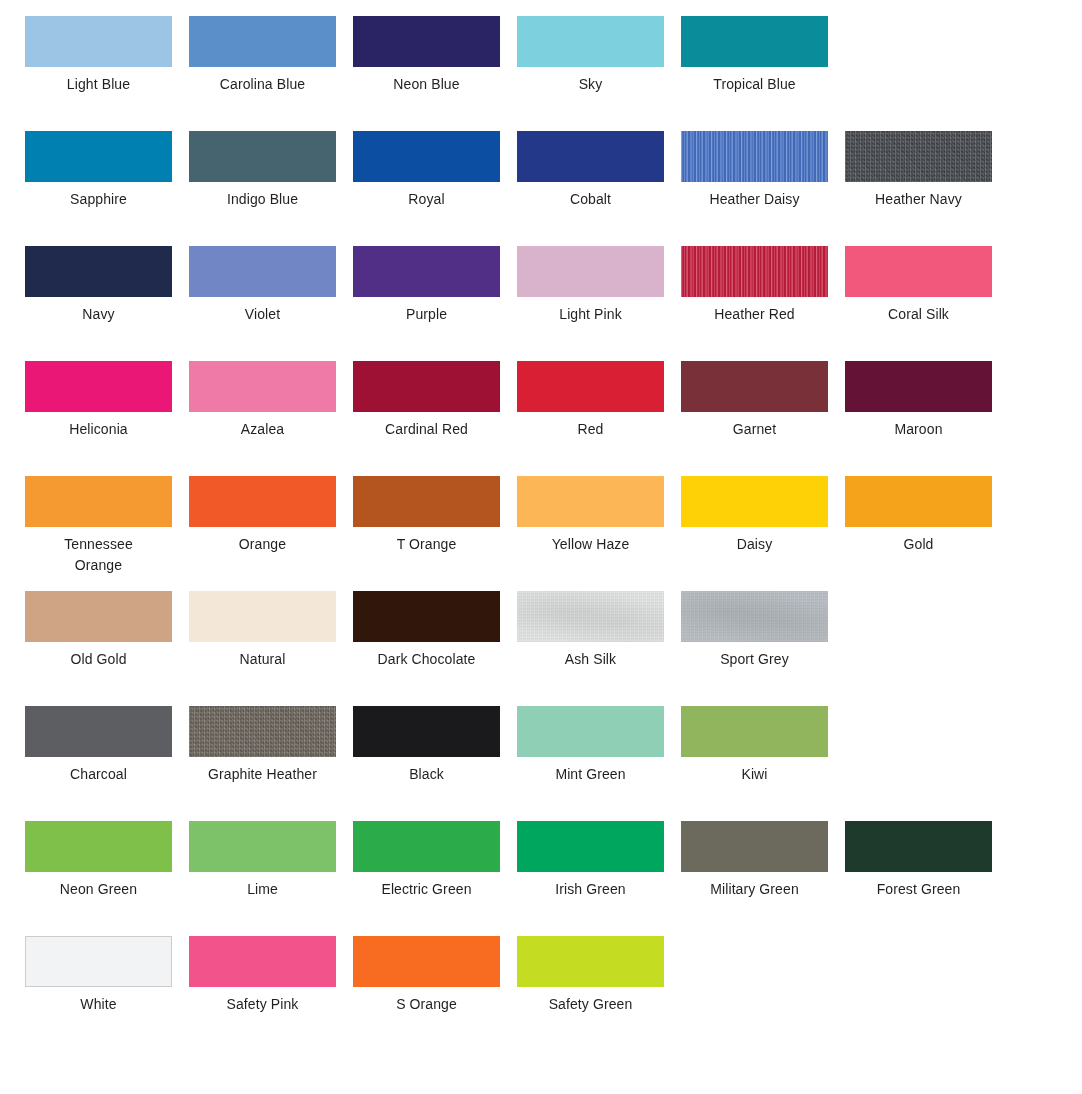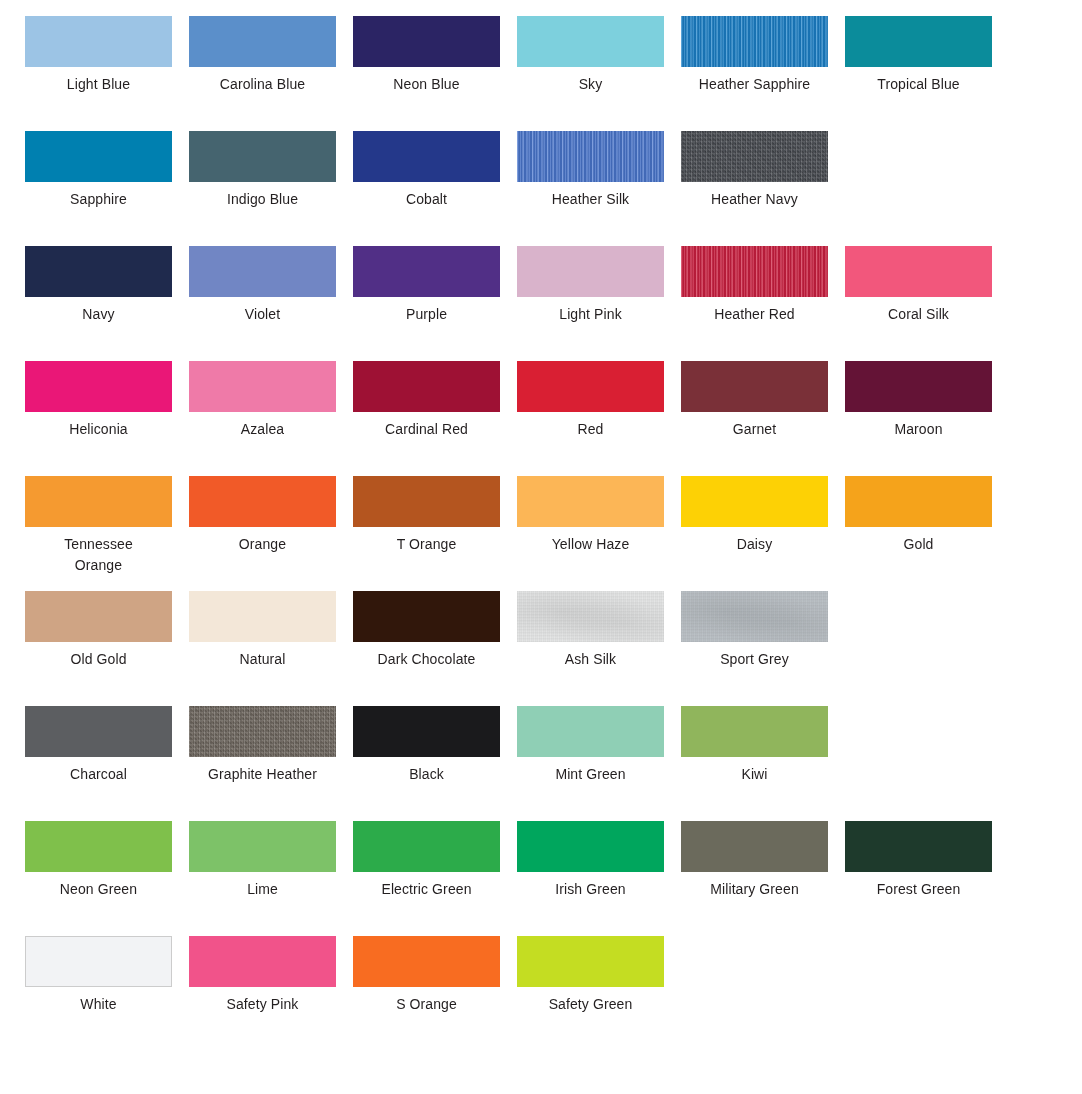"Heather Sapphire" div.swatch-cell { html: <div> <div> <div></div> </div> <div>Heather Sapphire</div> </div> -> none }
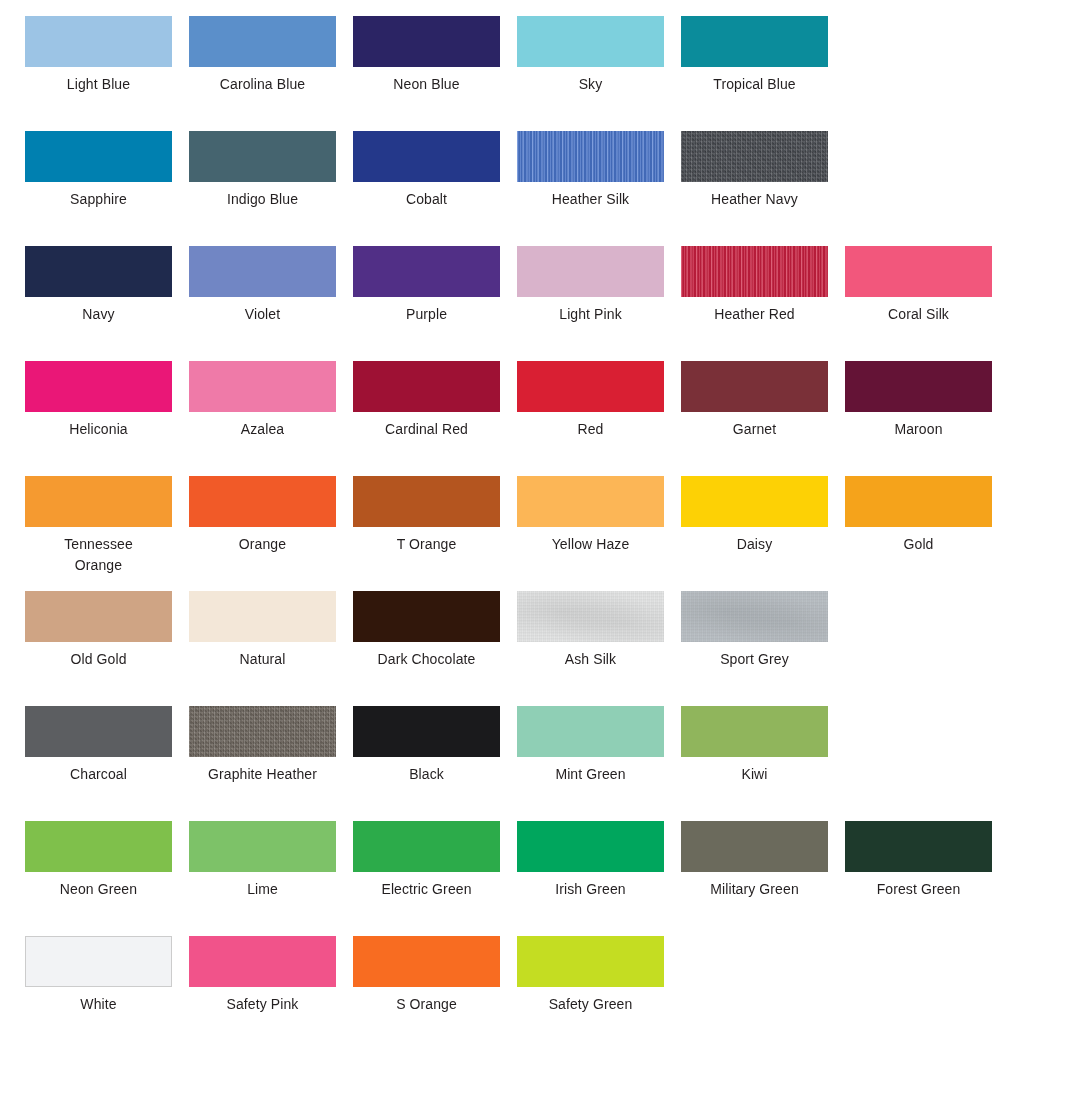"Royal" div.swatch-cell { html: none -> <div> <div></div> <div>Royal</div> </div> }
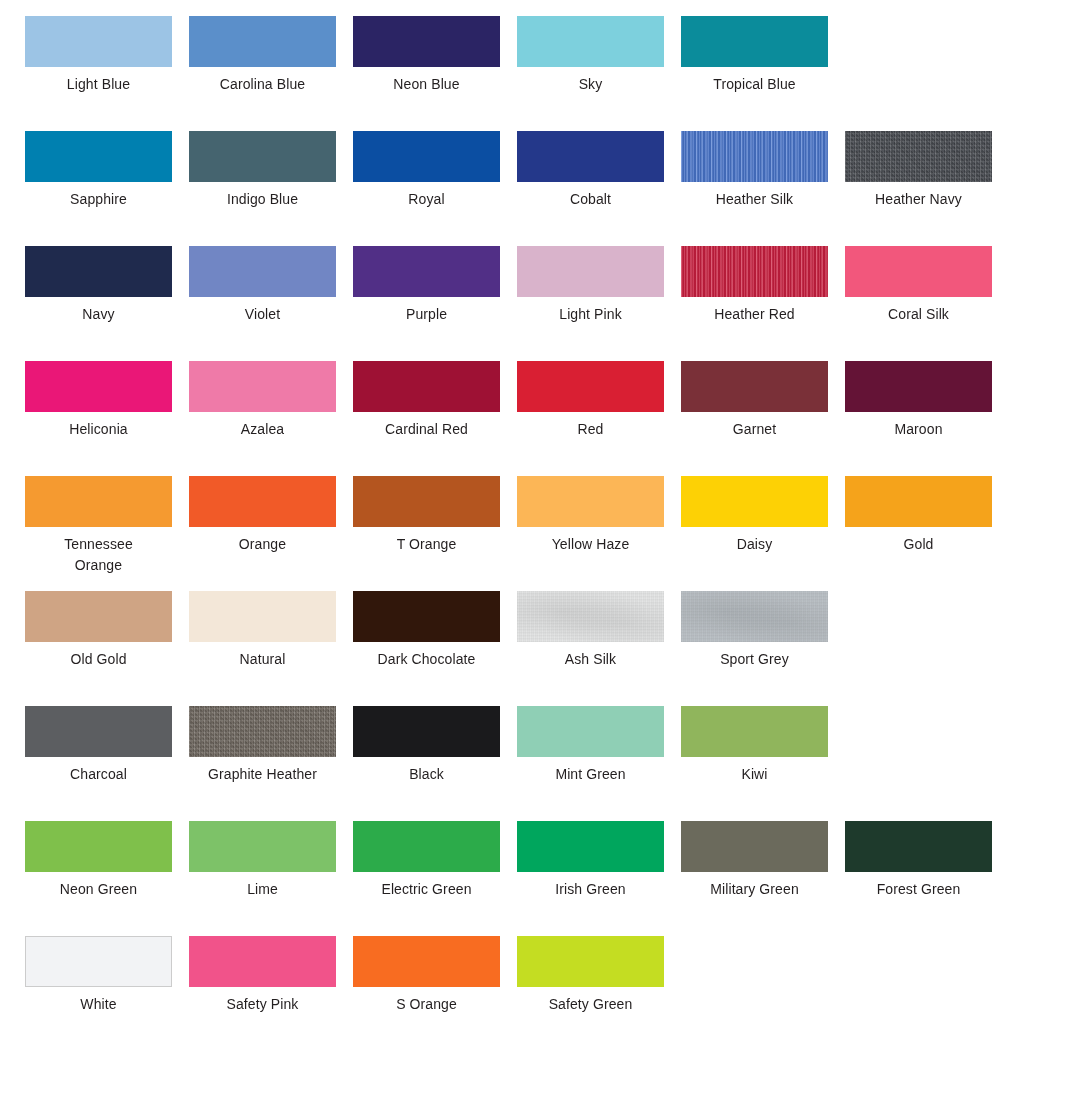"Heather Silk" div.swatch-label { text: Silk -> Daisy }
